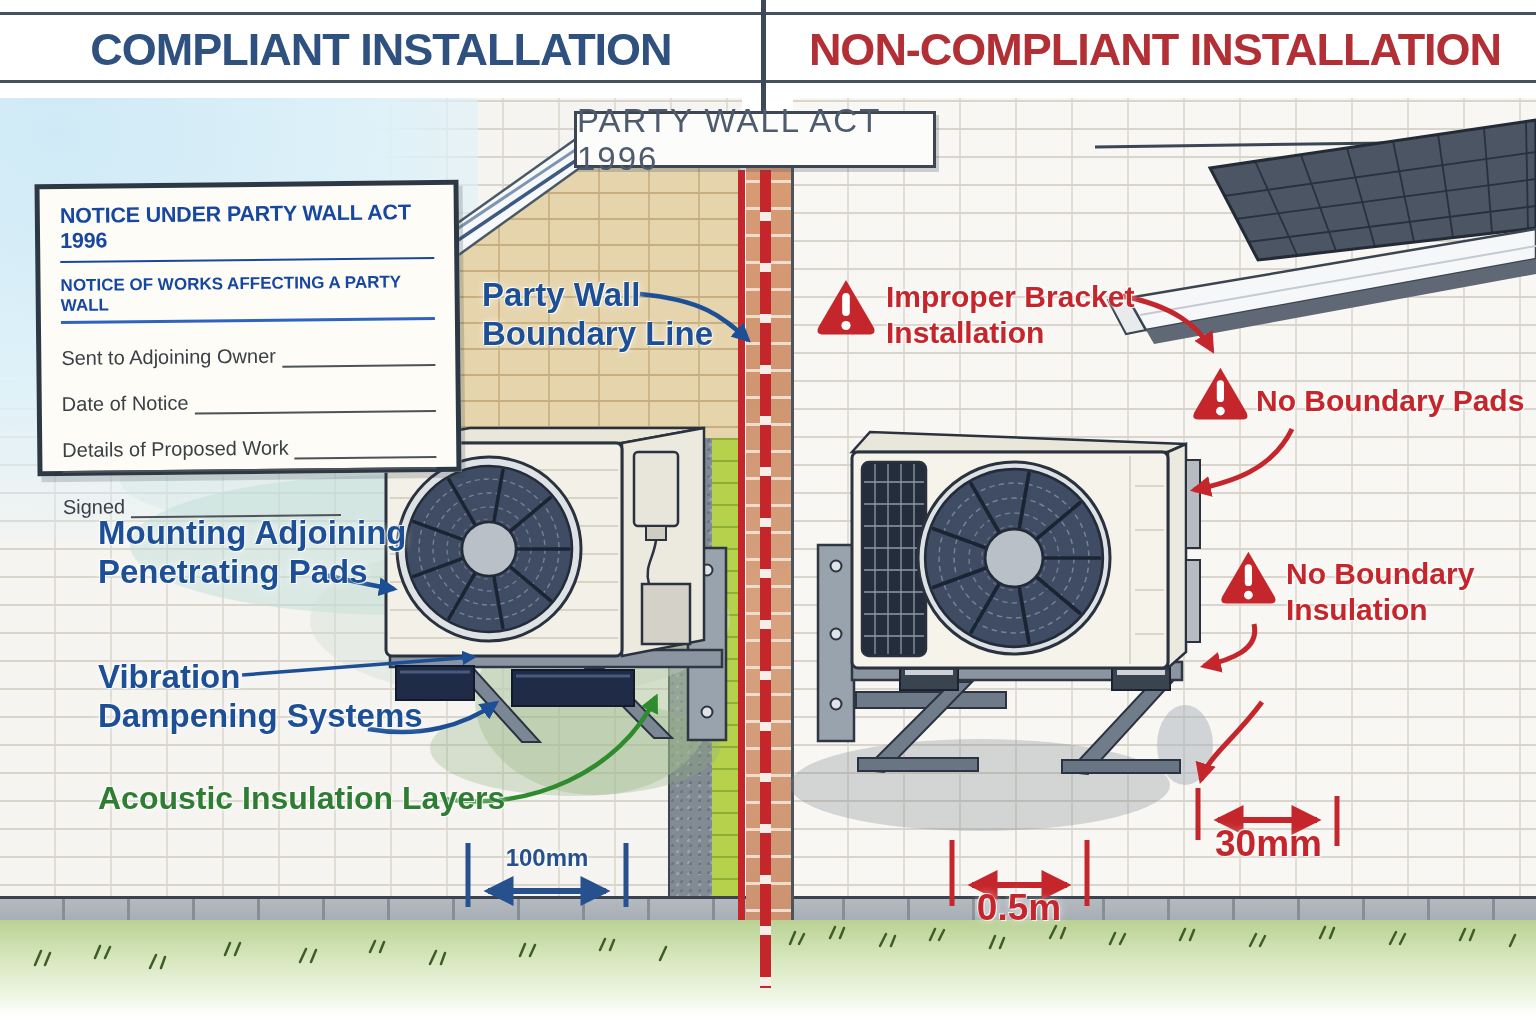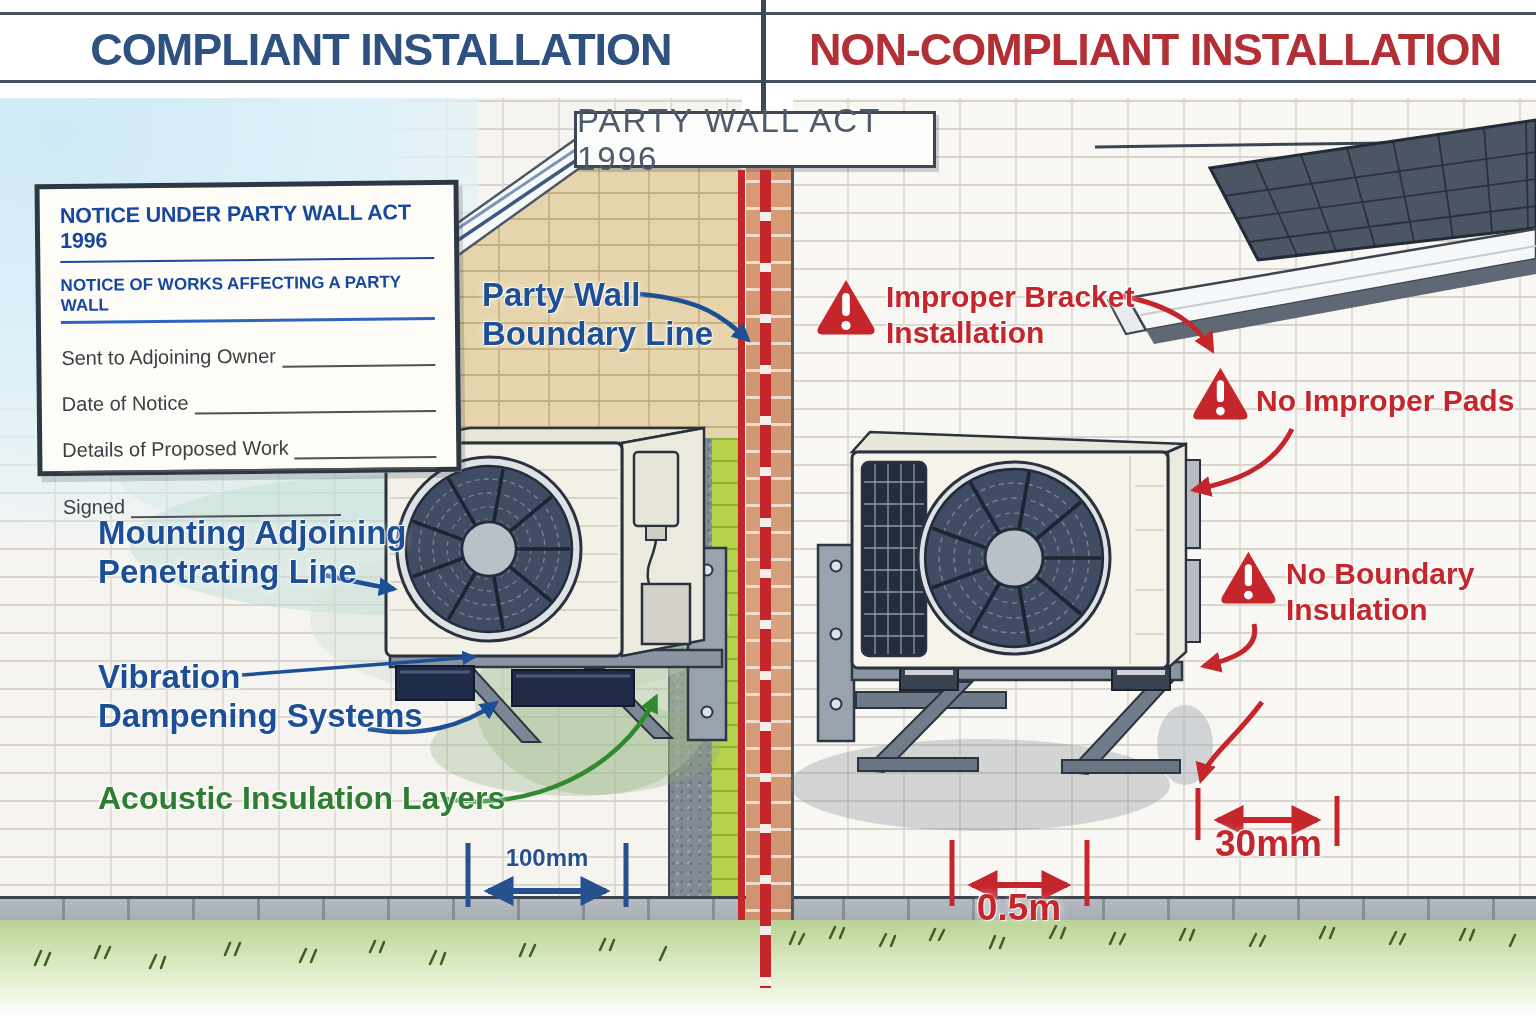"No Improper Pads" span { text: Improper -> Boundary }
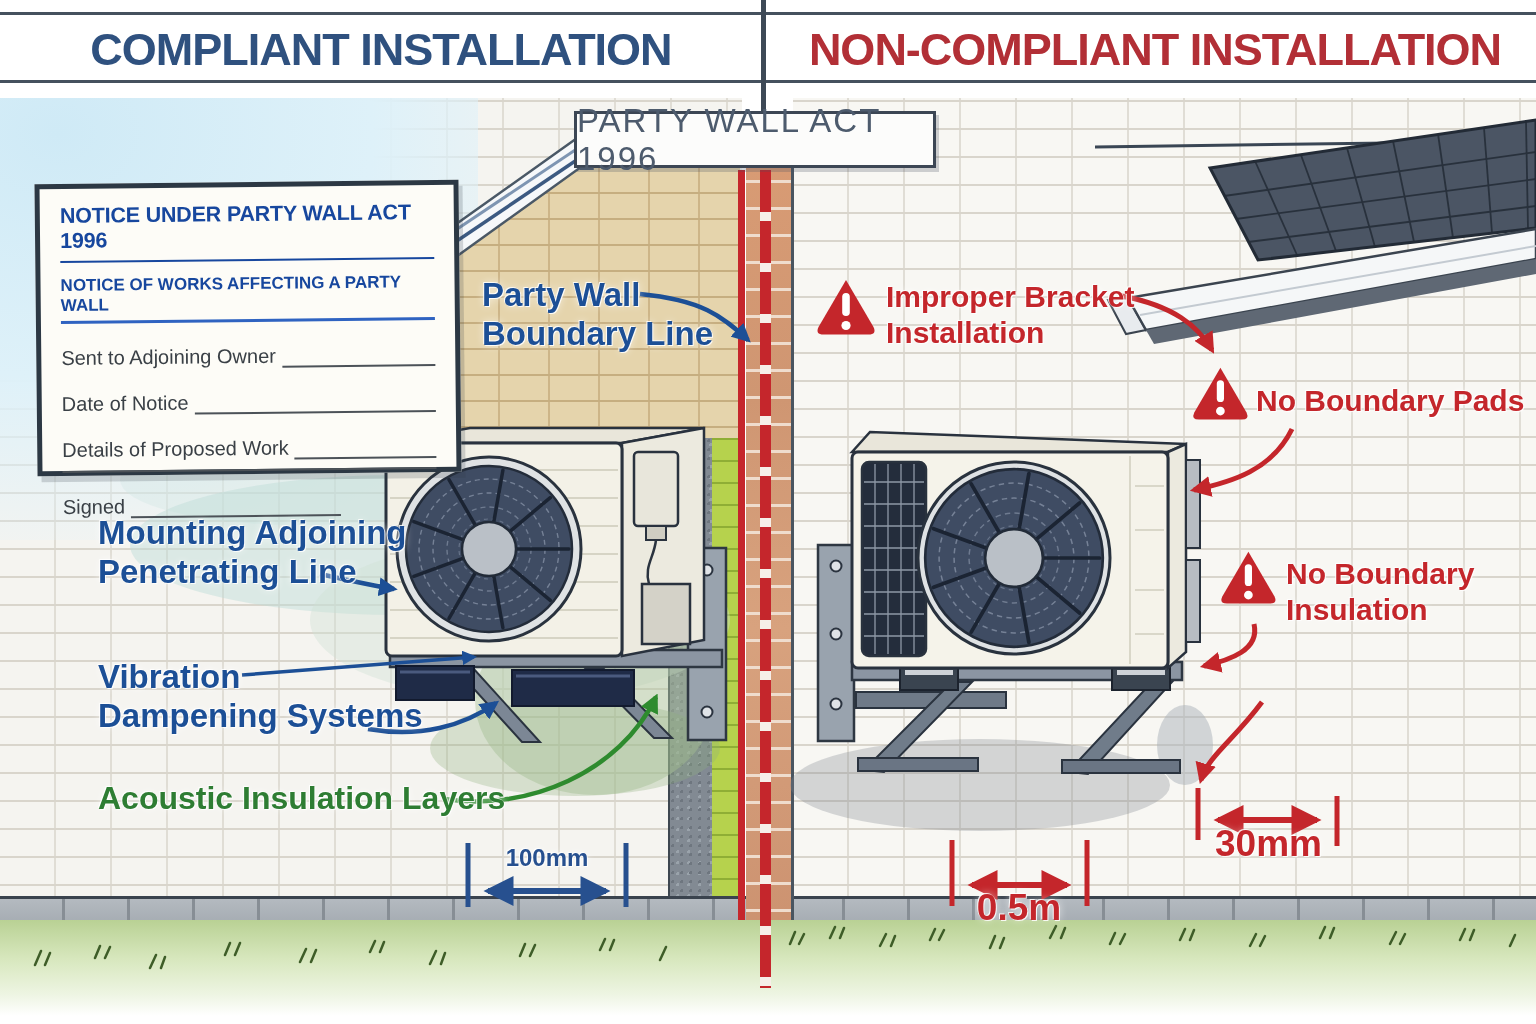"Penetrating Line" span { text: Line -> Pads }
